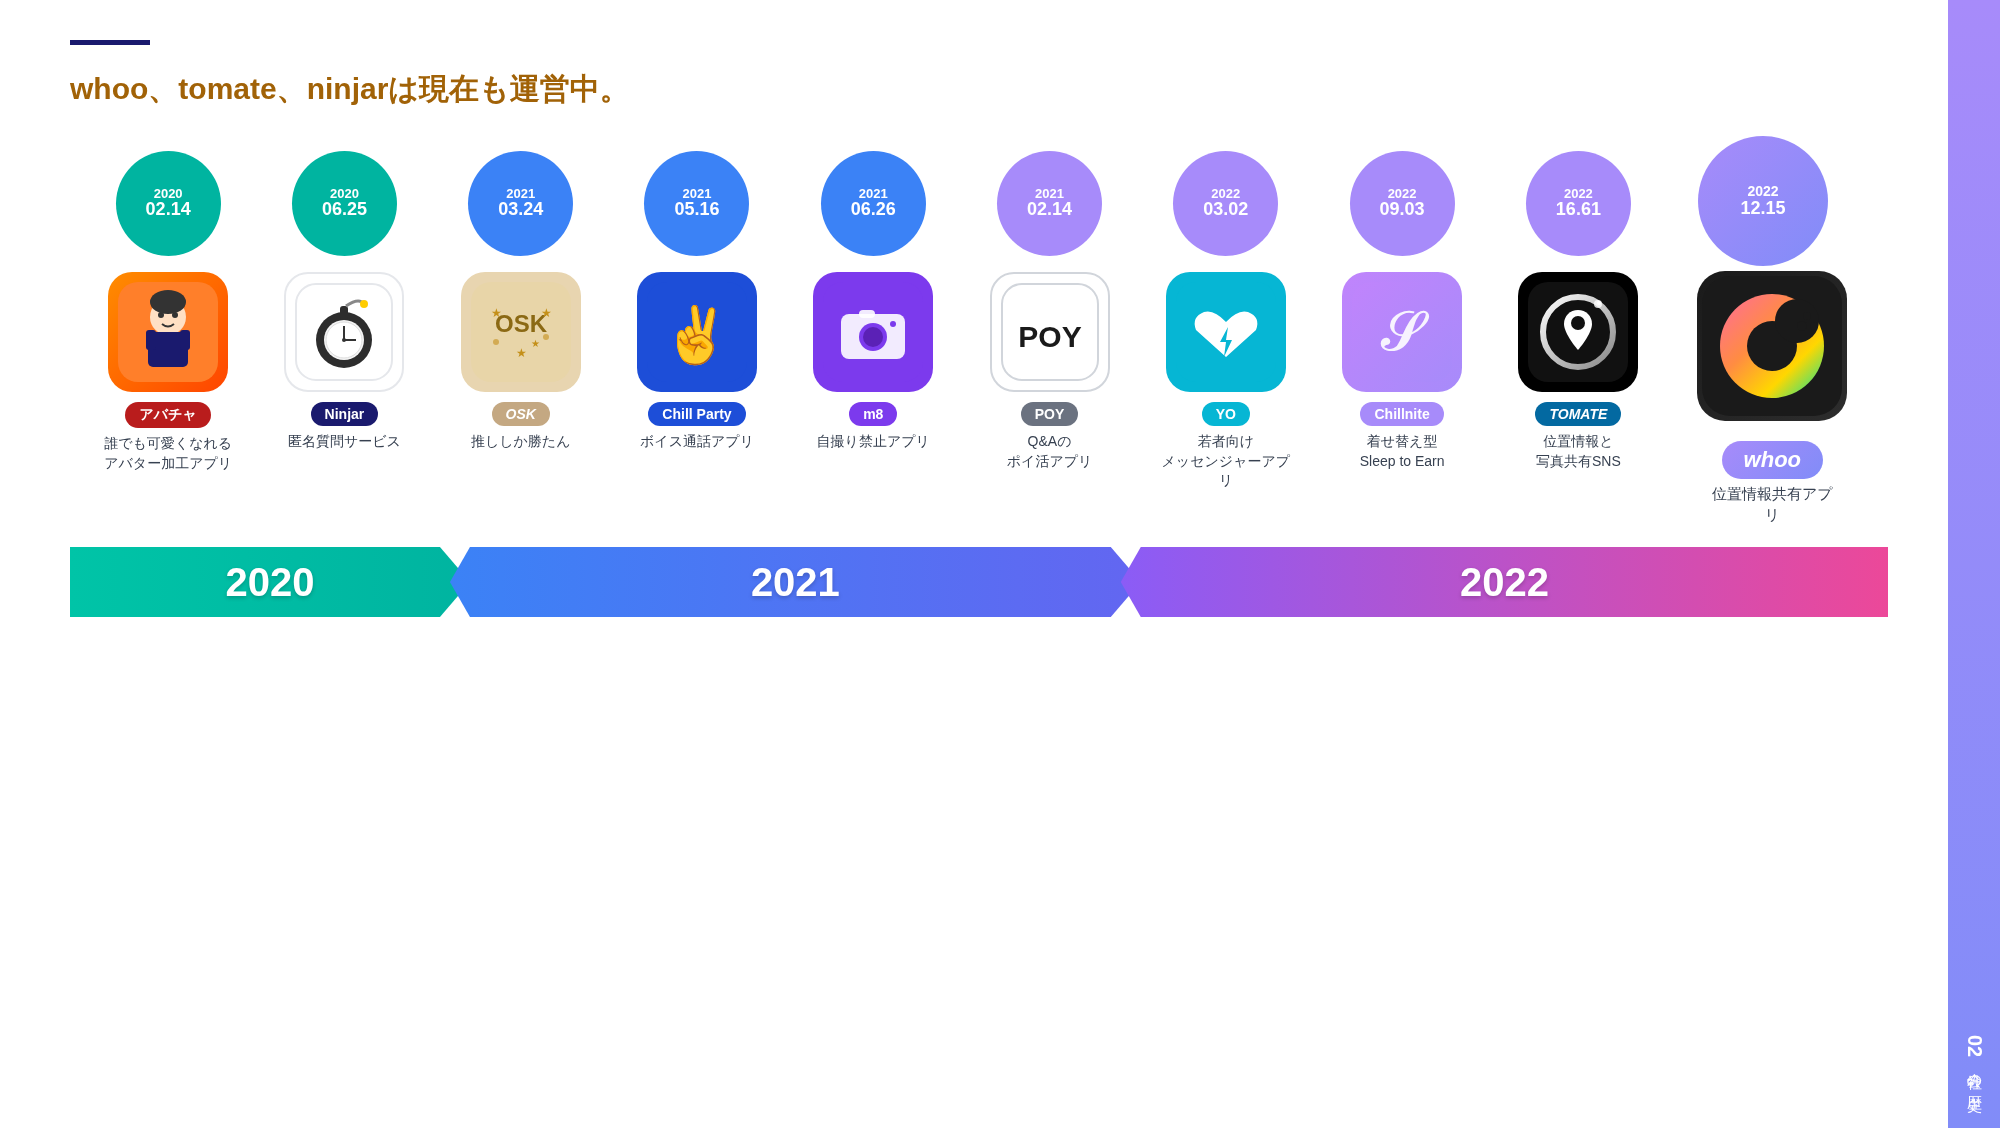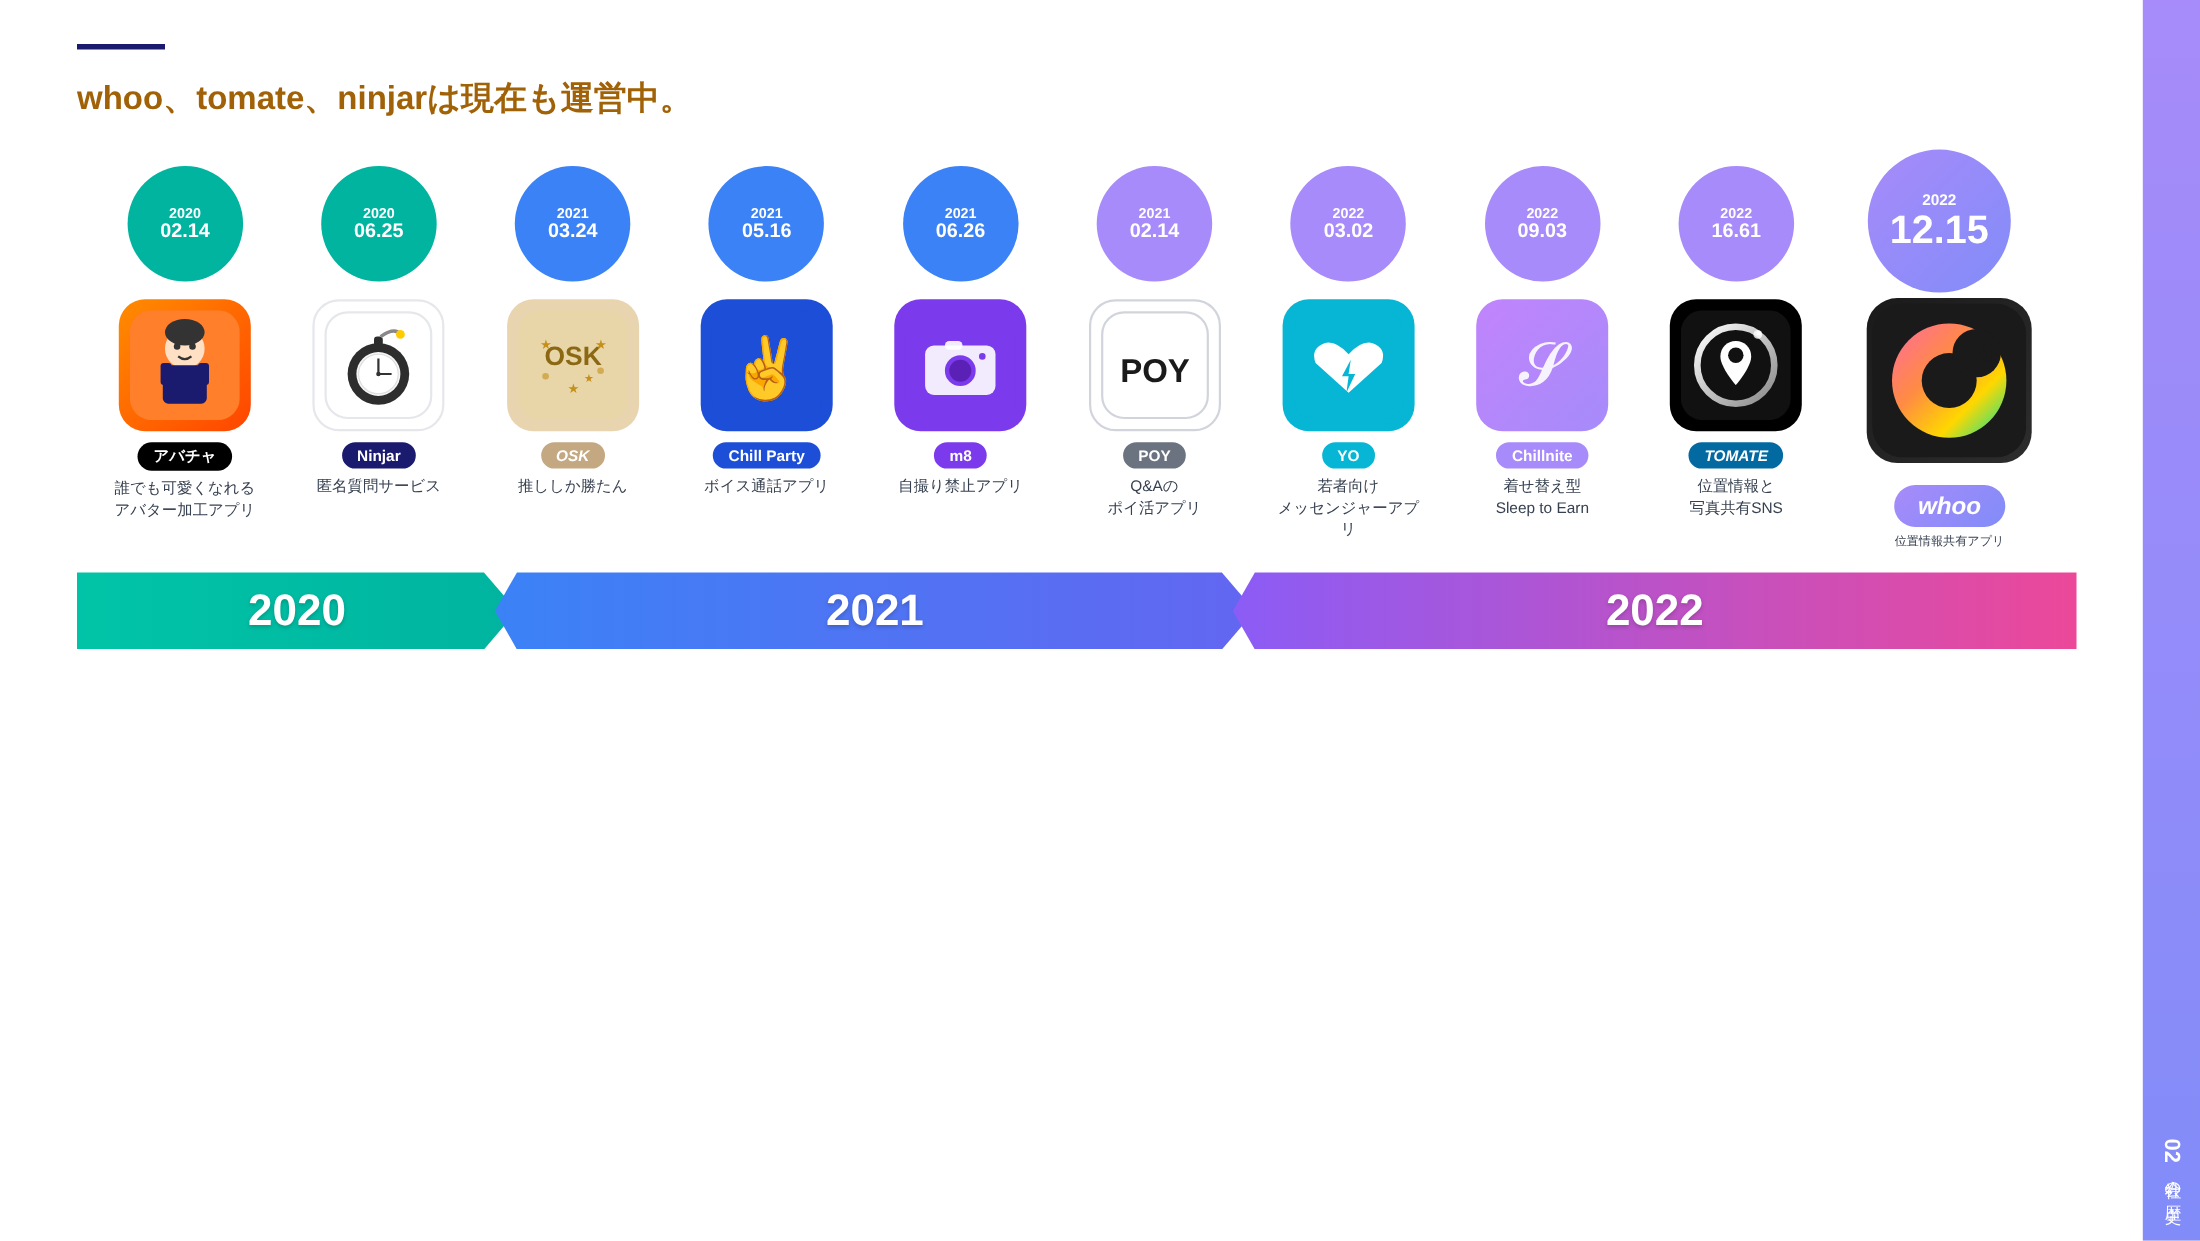"12.15" span.date { font-size: 36px -> 18px }
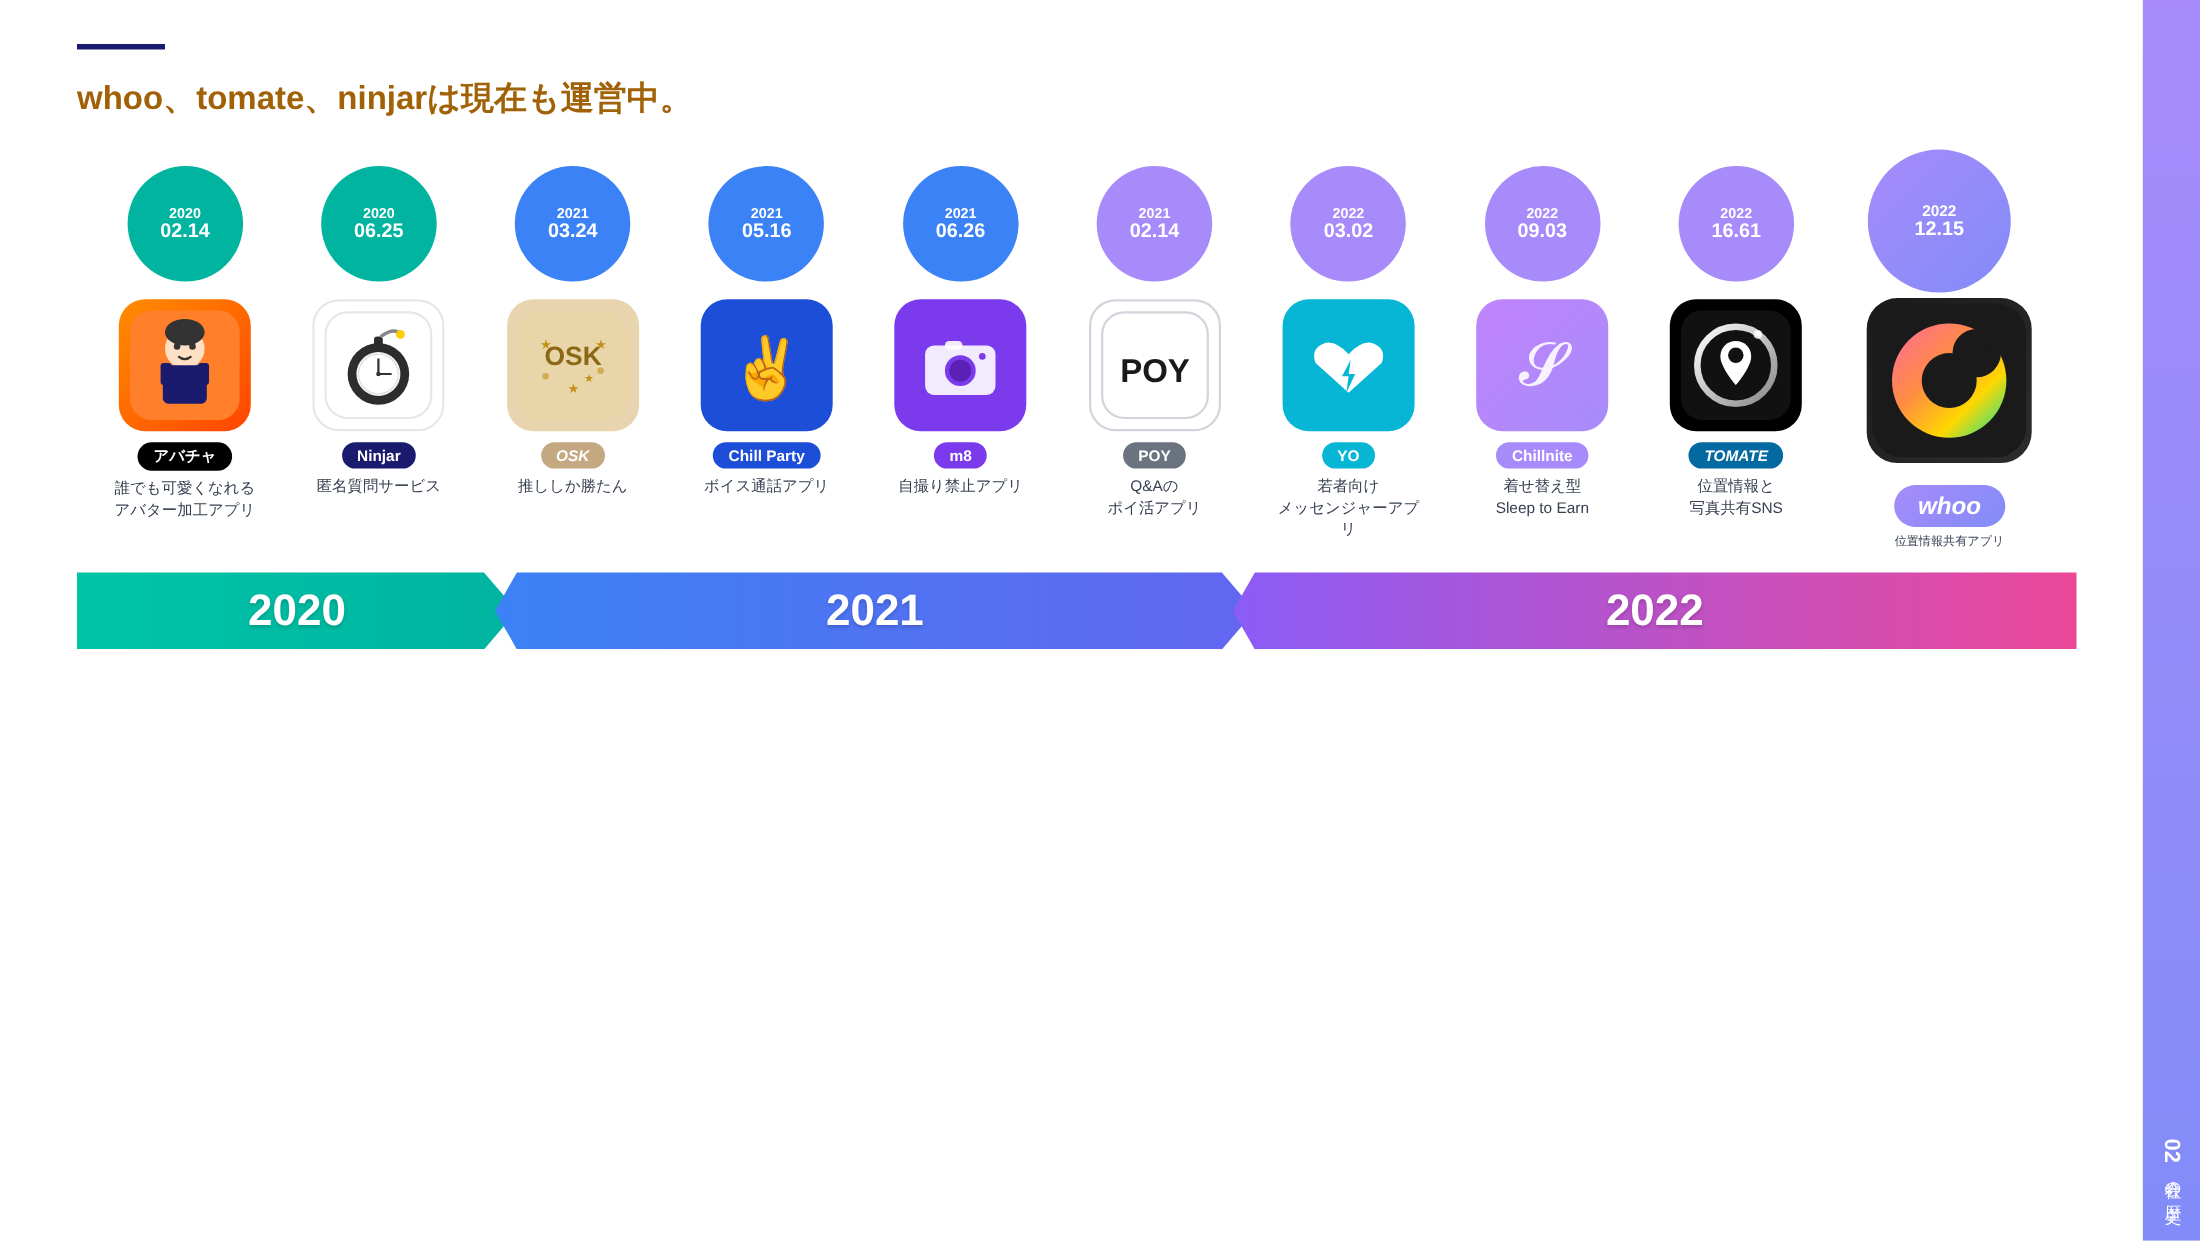"アバチャ" .badge-bg-teal { background: #000000 -> #b91c1c }
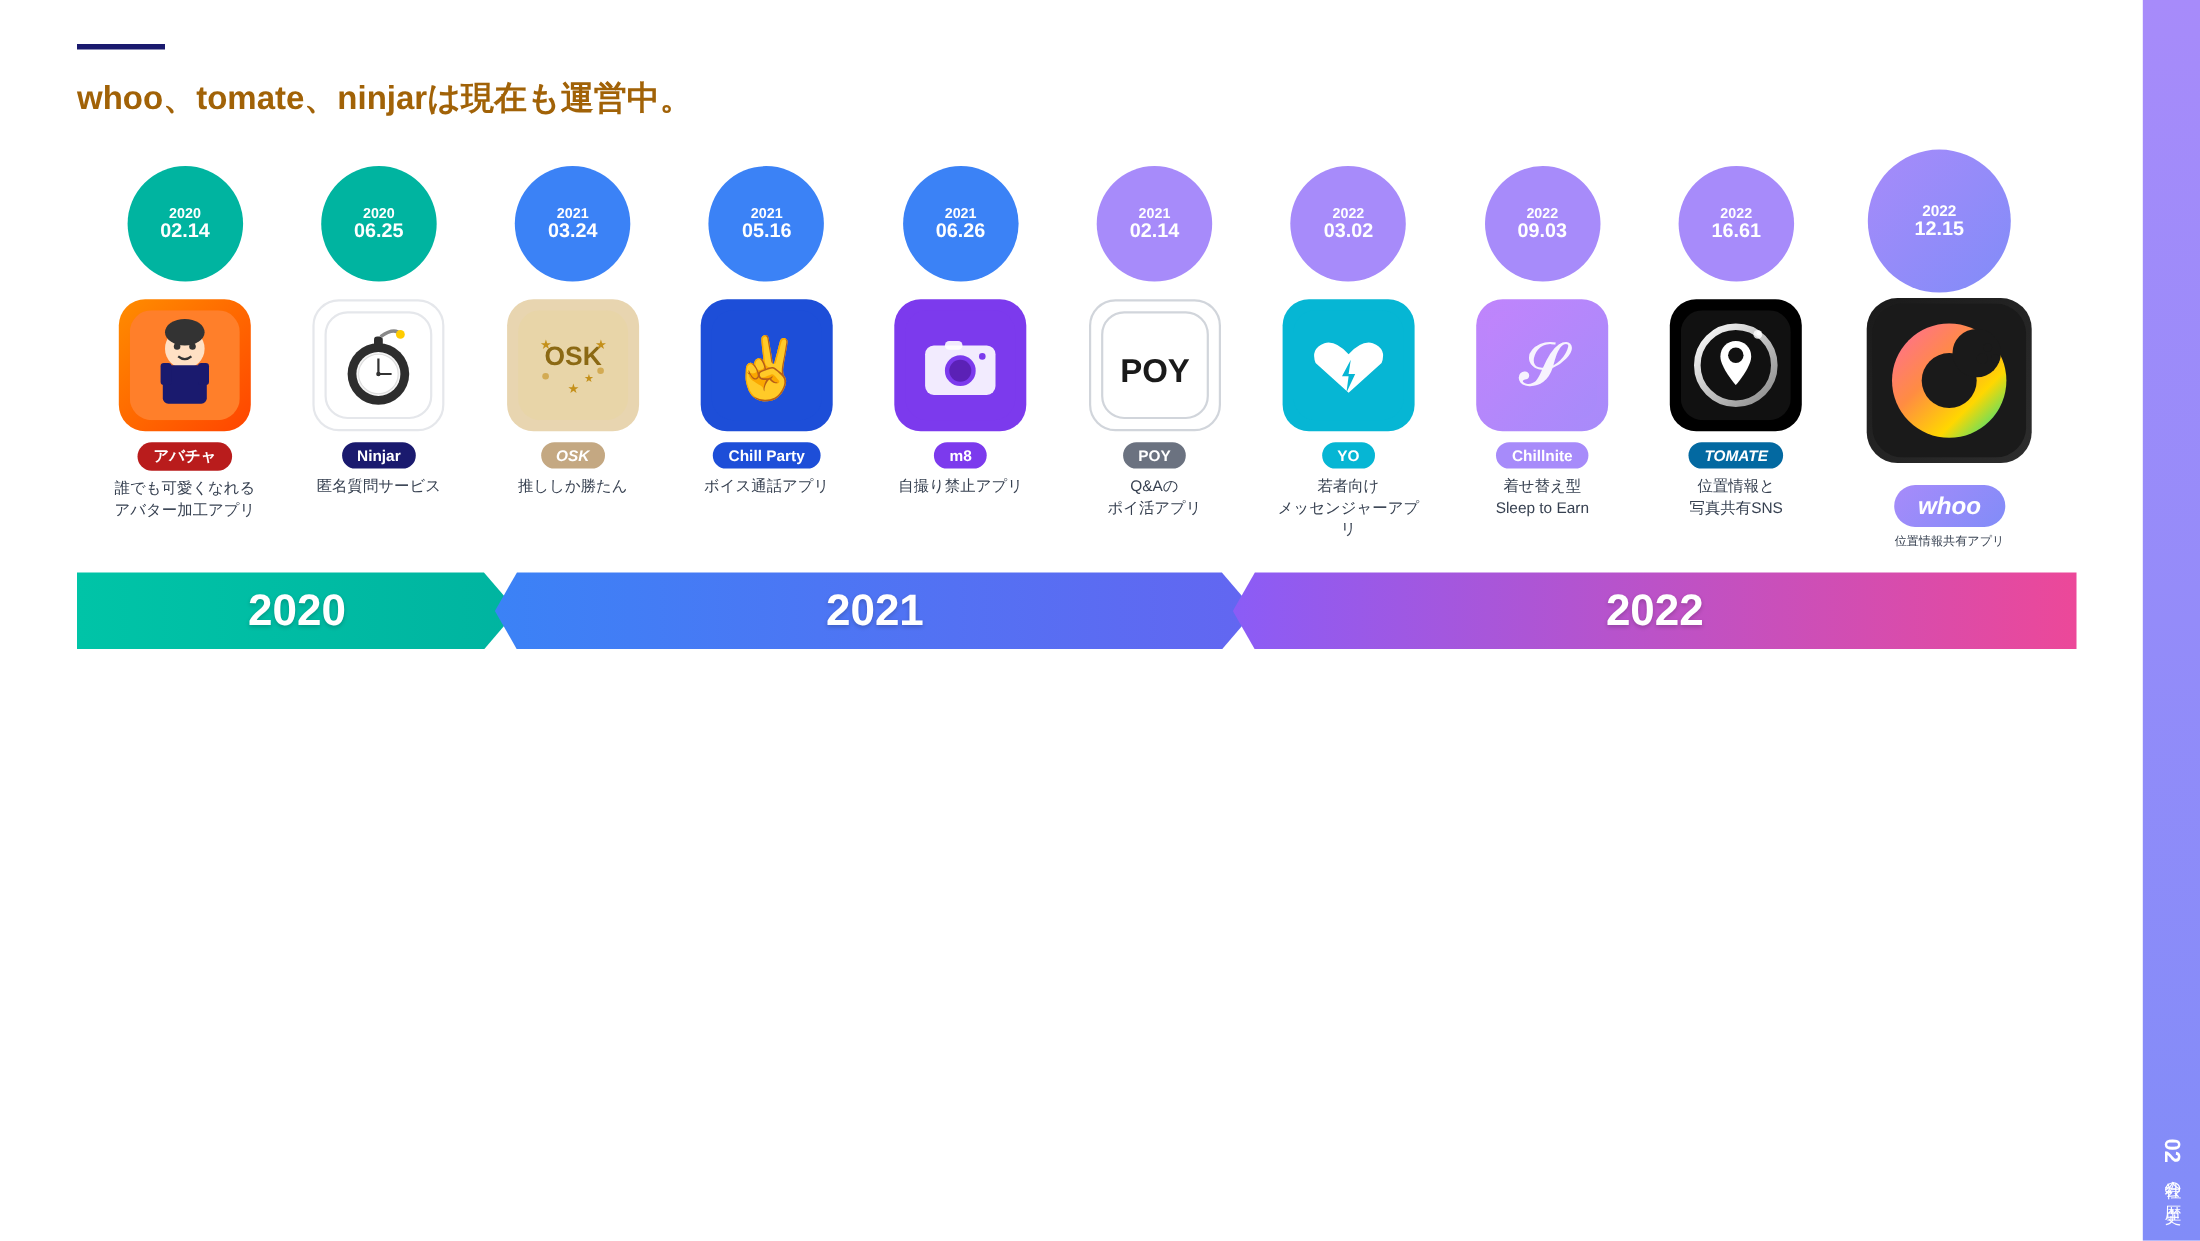"位置情報共有アプリ" div.app-name { font-family: none -> Liberation Mono, monospace; font-size: 11px -> 15px }
